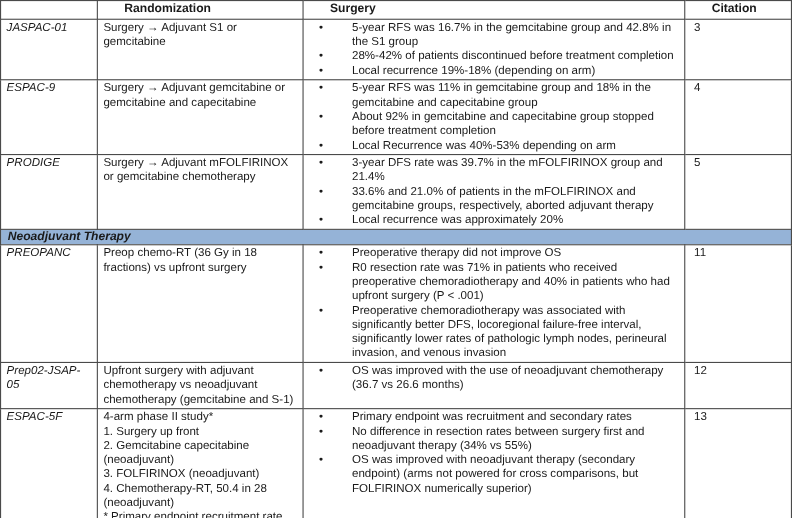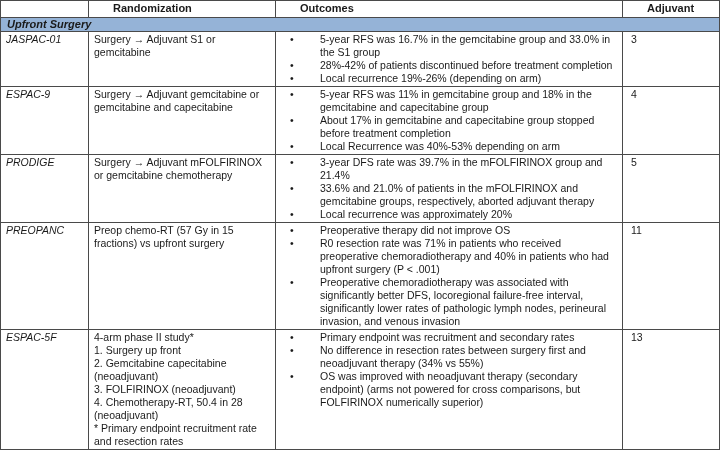"Outcomes" th { text: Outcomes -> Surgery }
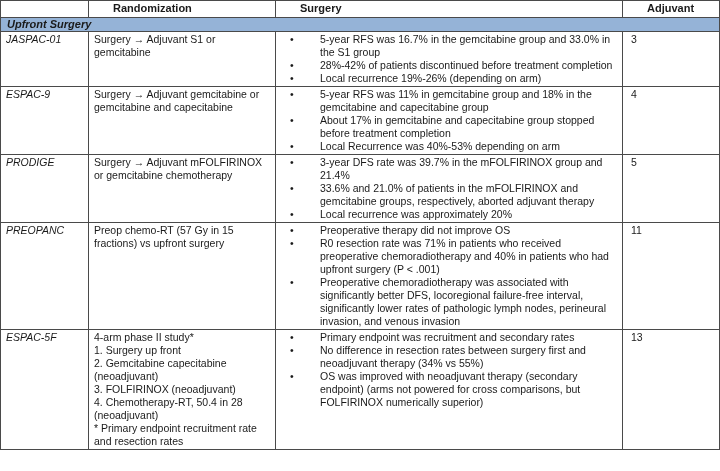"Adjuvant" th { text: Adjuvant -> Citation }
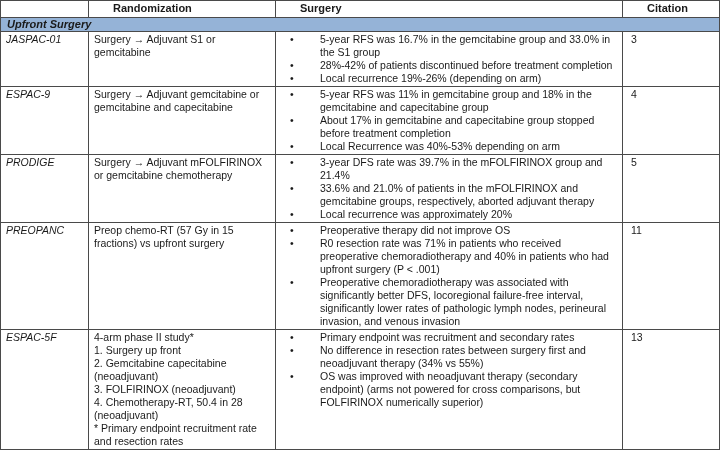"Upfront Surgery" tr.section-row { html: <tr> <td>Upfront Surgery</td> </tr> -> none }
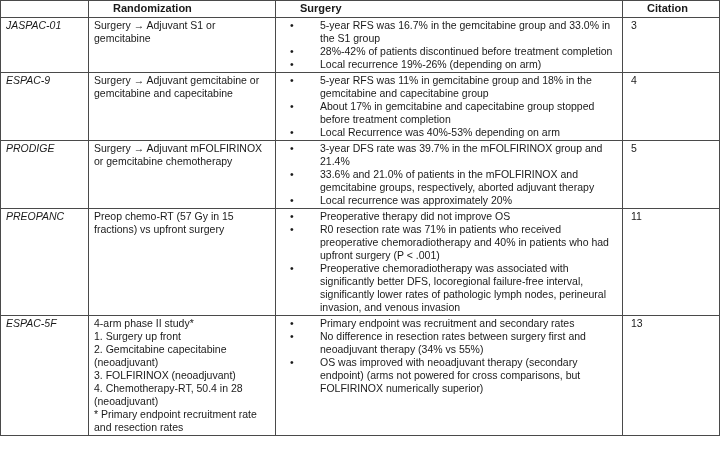"5-year RFS was 16.7% in" li { text: 33.0% -> 42.8% }
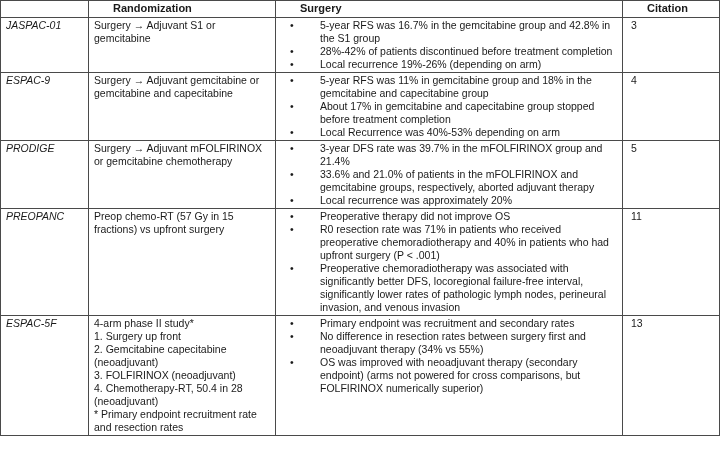"Local recurrence 19%-26% (depending on" li { text: 19%-26% -> 19%-18% }
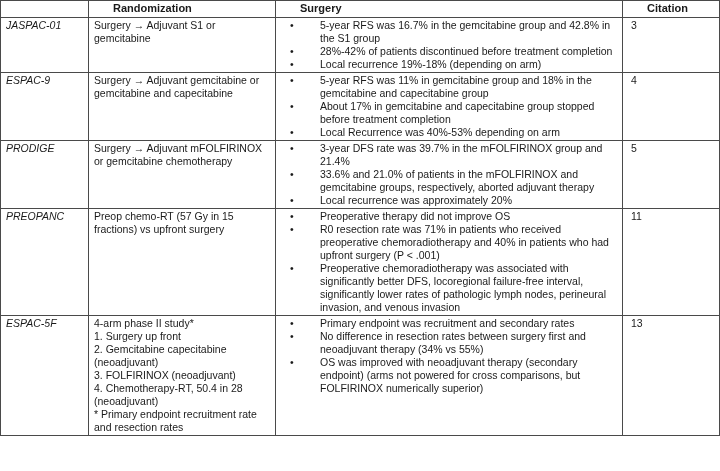"About 17% in gemcitabine and" li { text: 17% -> 92% }
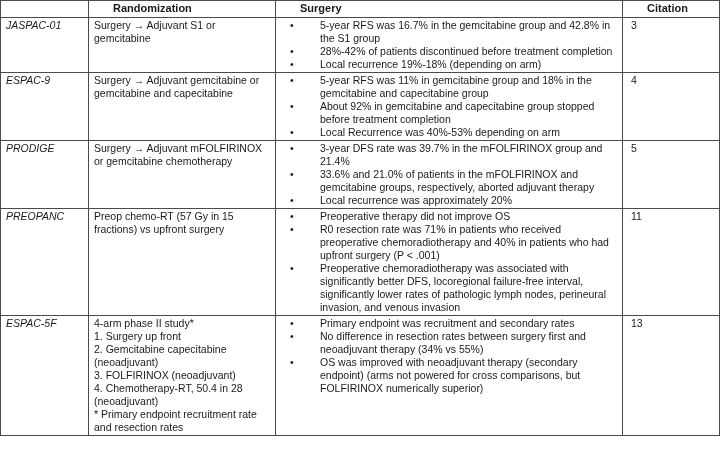"Neoadjuvant Therapy" tr.section-row { html: none -> <tr> <td>Neoadjuvant Therapy</td> </tr> }
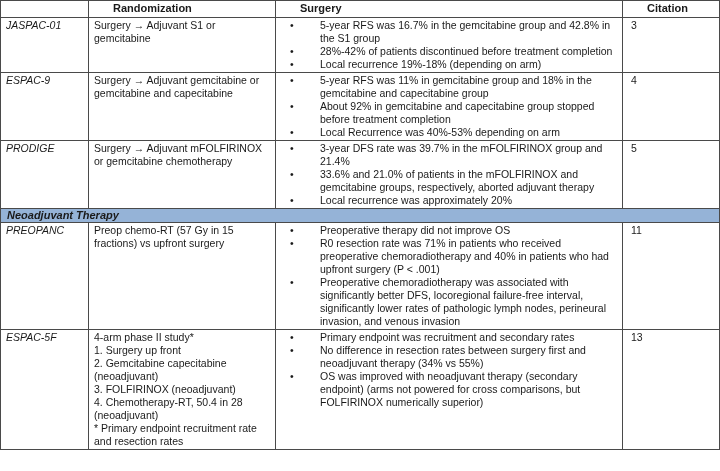"Preop chemo-RT (57 Gy in" td.rand-cell { text: 57 Gy in 15 -> 36 Gy in 18 }
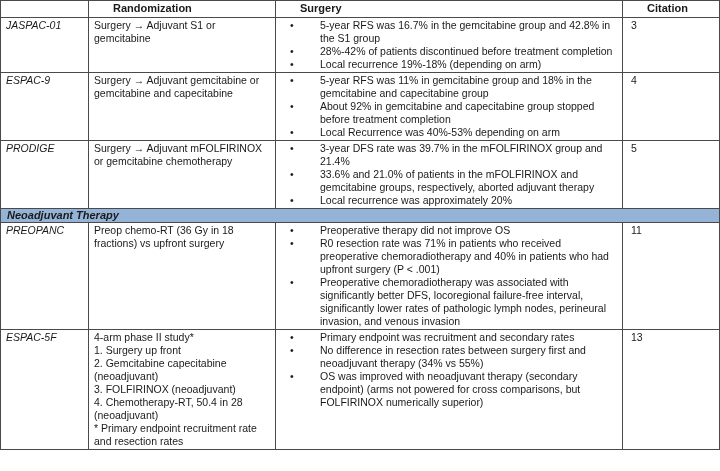"Prep02-JSAP-05" tr { html: none -> <tr> <td>Prep02-JSAP-05</td> <td>Upfront surgery with adjuvant chemotherapy vs neoadjuvant chemotherapy (gemcitabine and S-1)</td> <td> <ul> <li>OS was improved with the use of neoadjuvant chemotherapy (36.7 vs 26.6 months)</li> </ul> </td> <td>12</td> </tr> }
